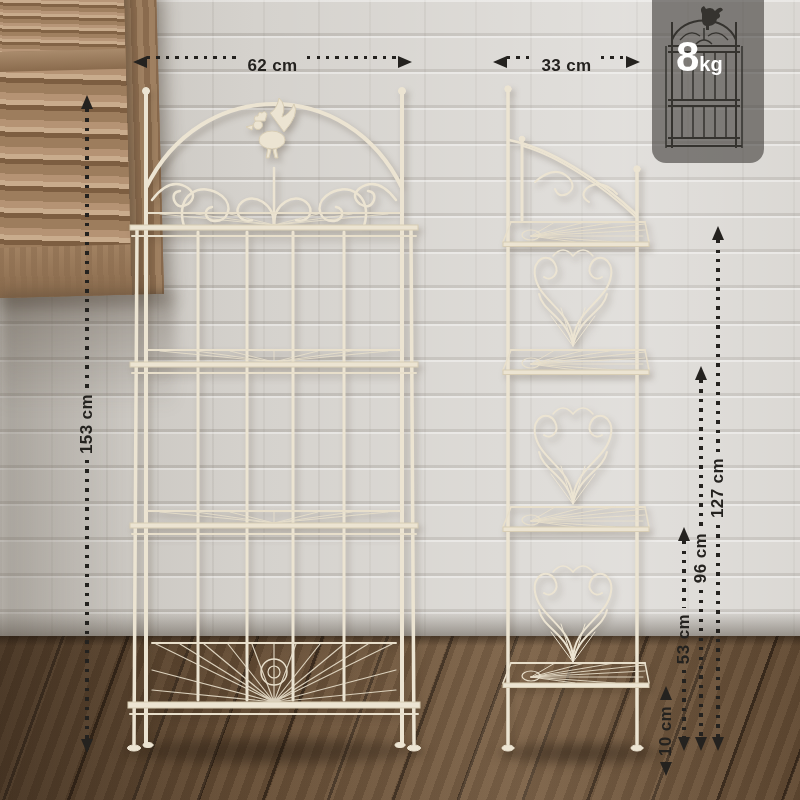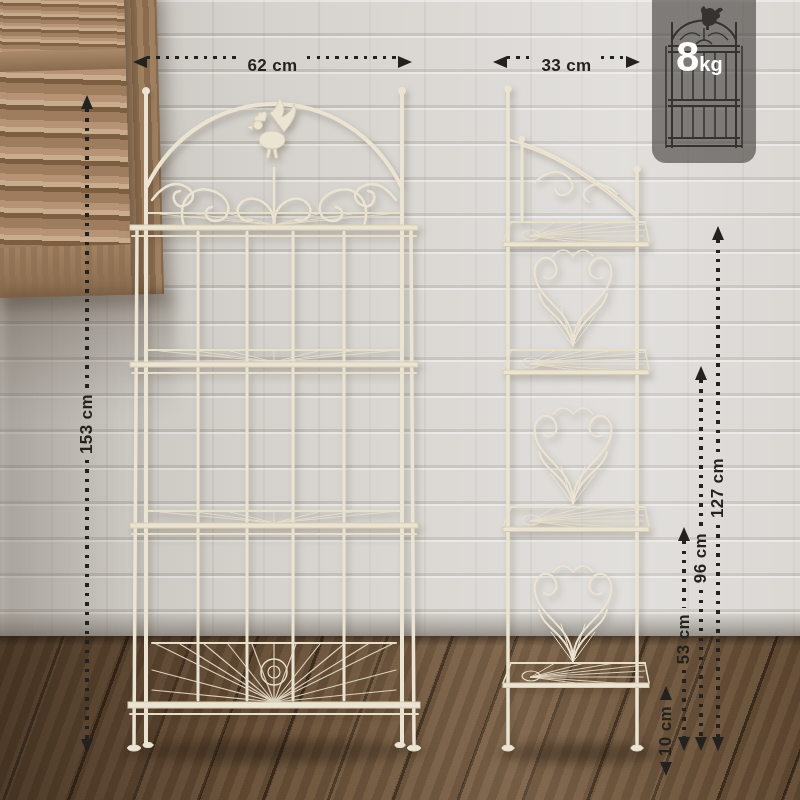"8kg" .badge { padding-left: none -> 8px }
